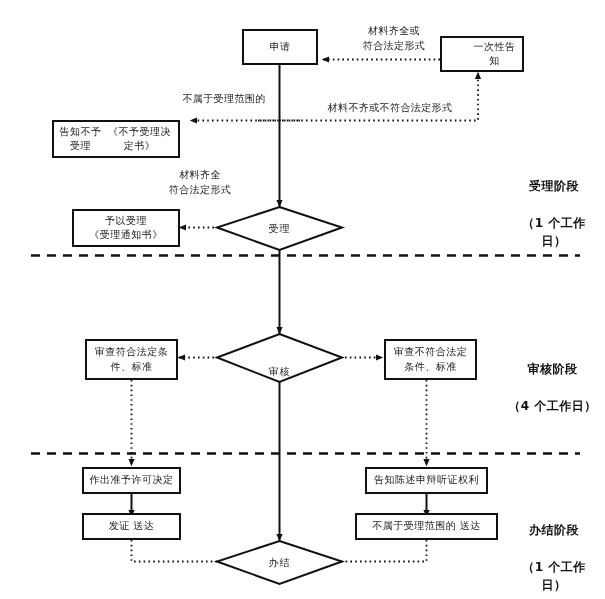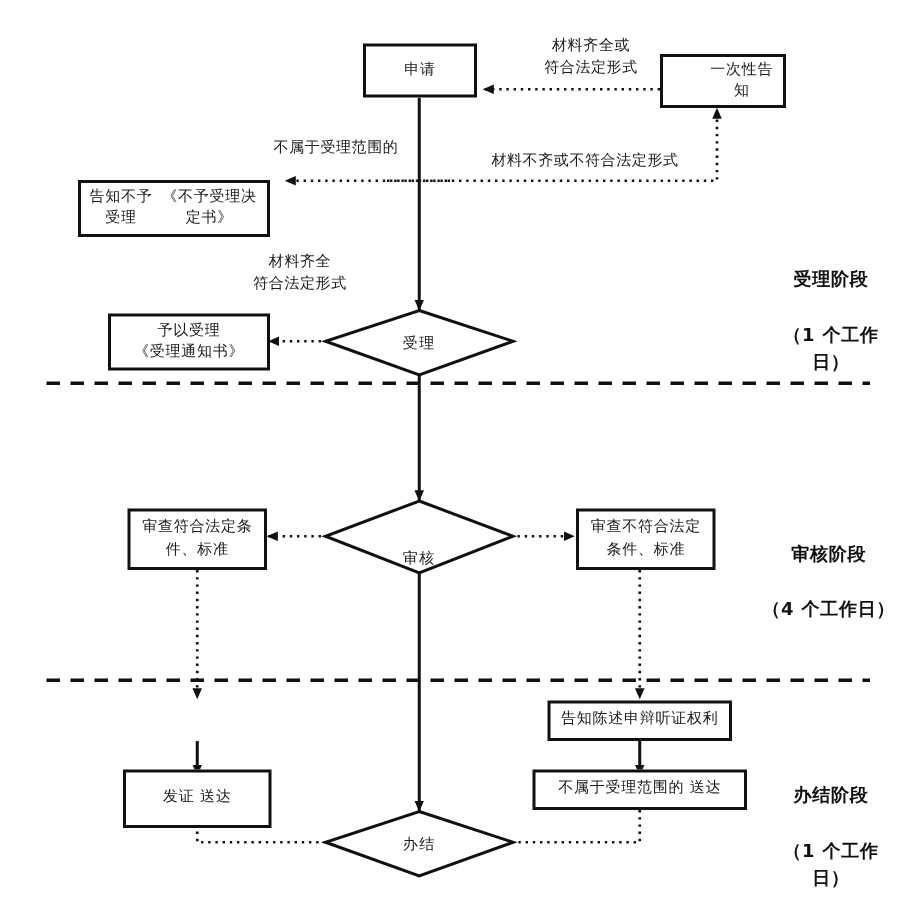"作出准予许可决定" div.node { html: none -> <div> <span>作出准予许可决定</span> </div> }
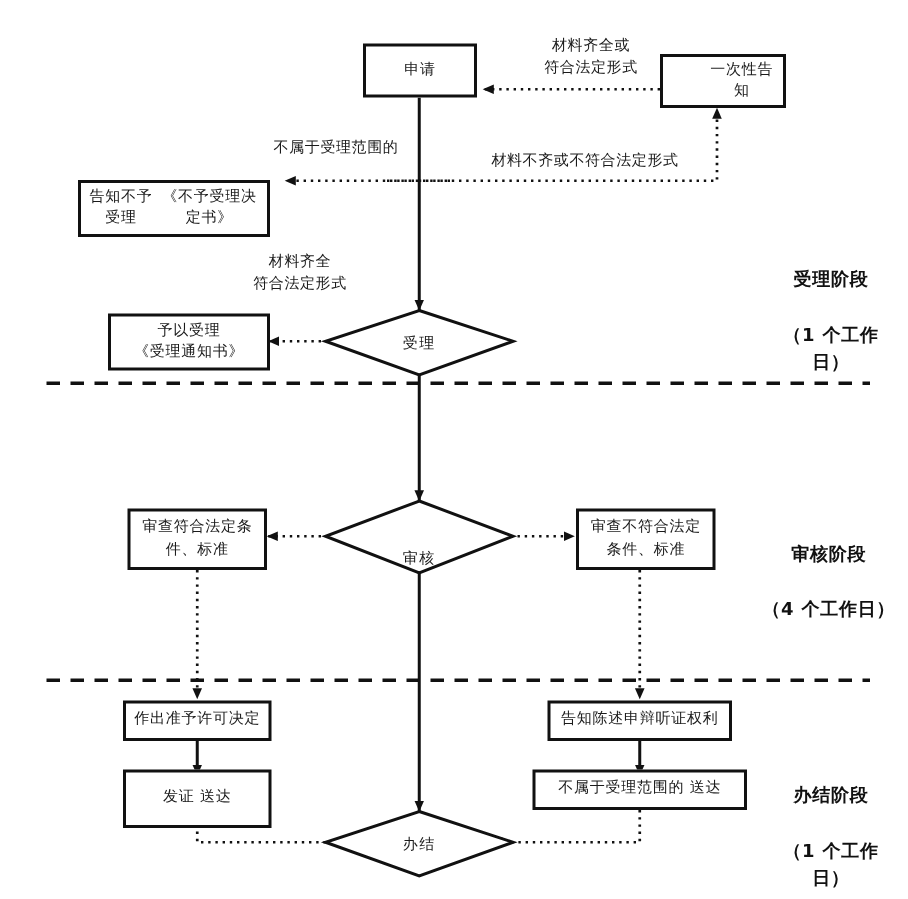"发证 送达" div.node { height: 39px -> 27px }
